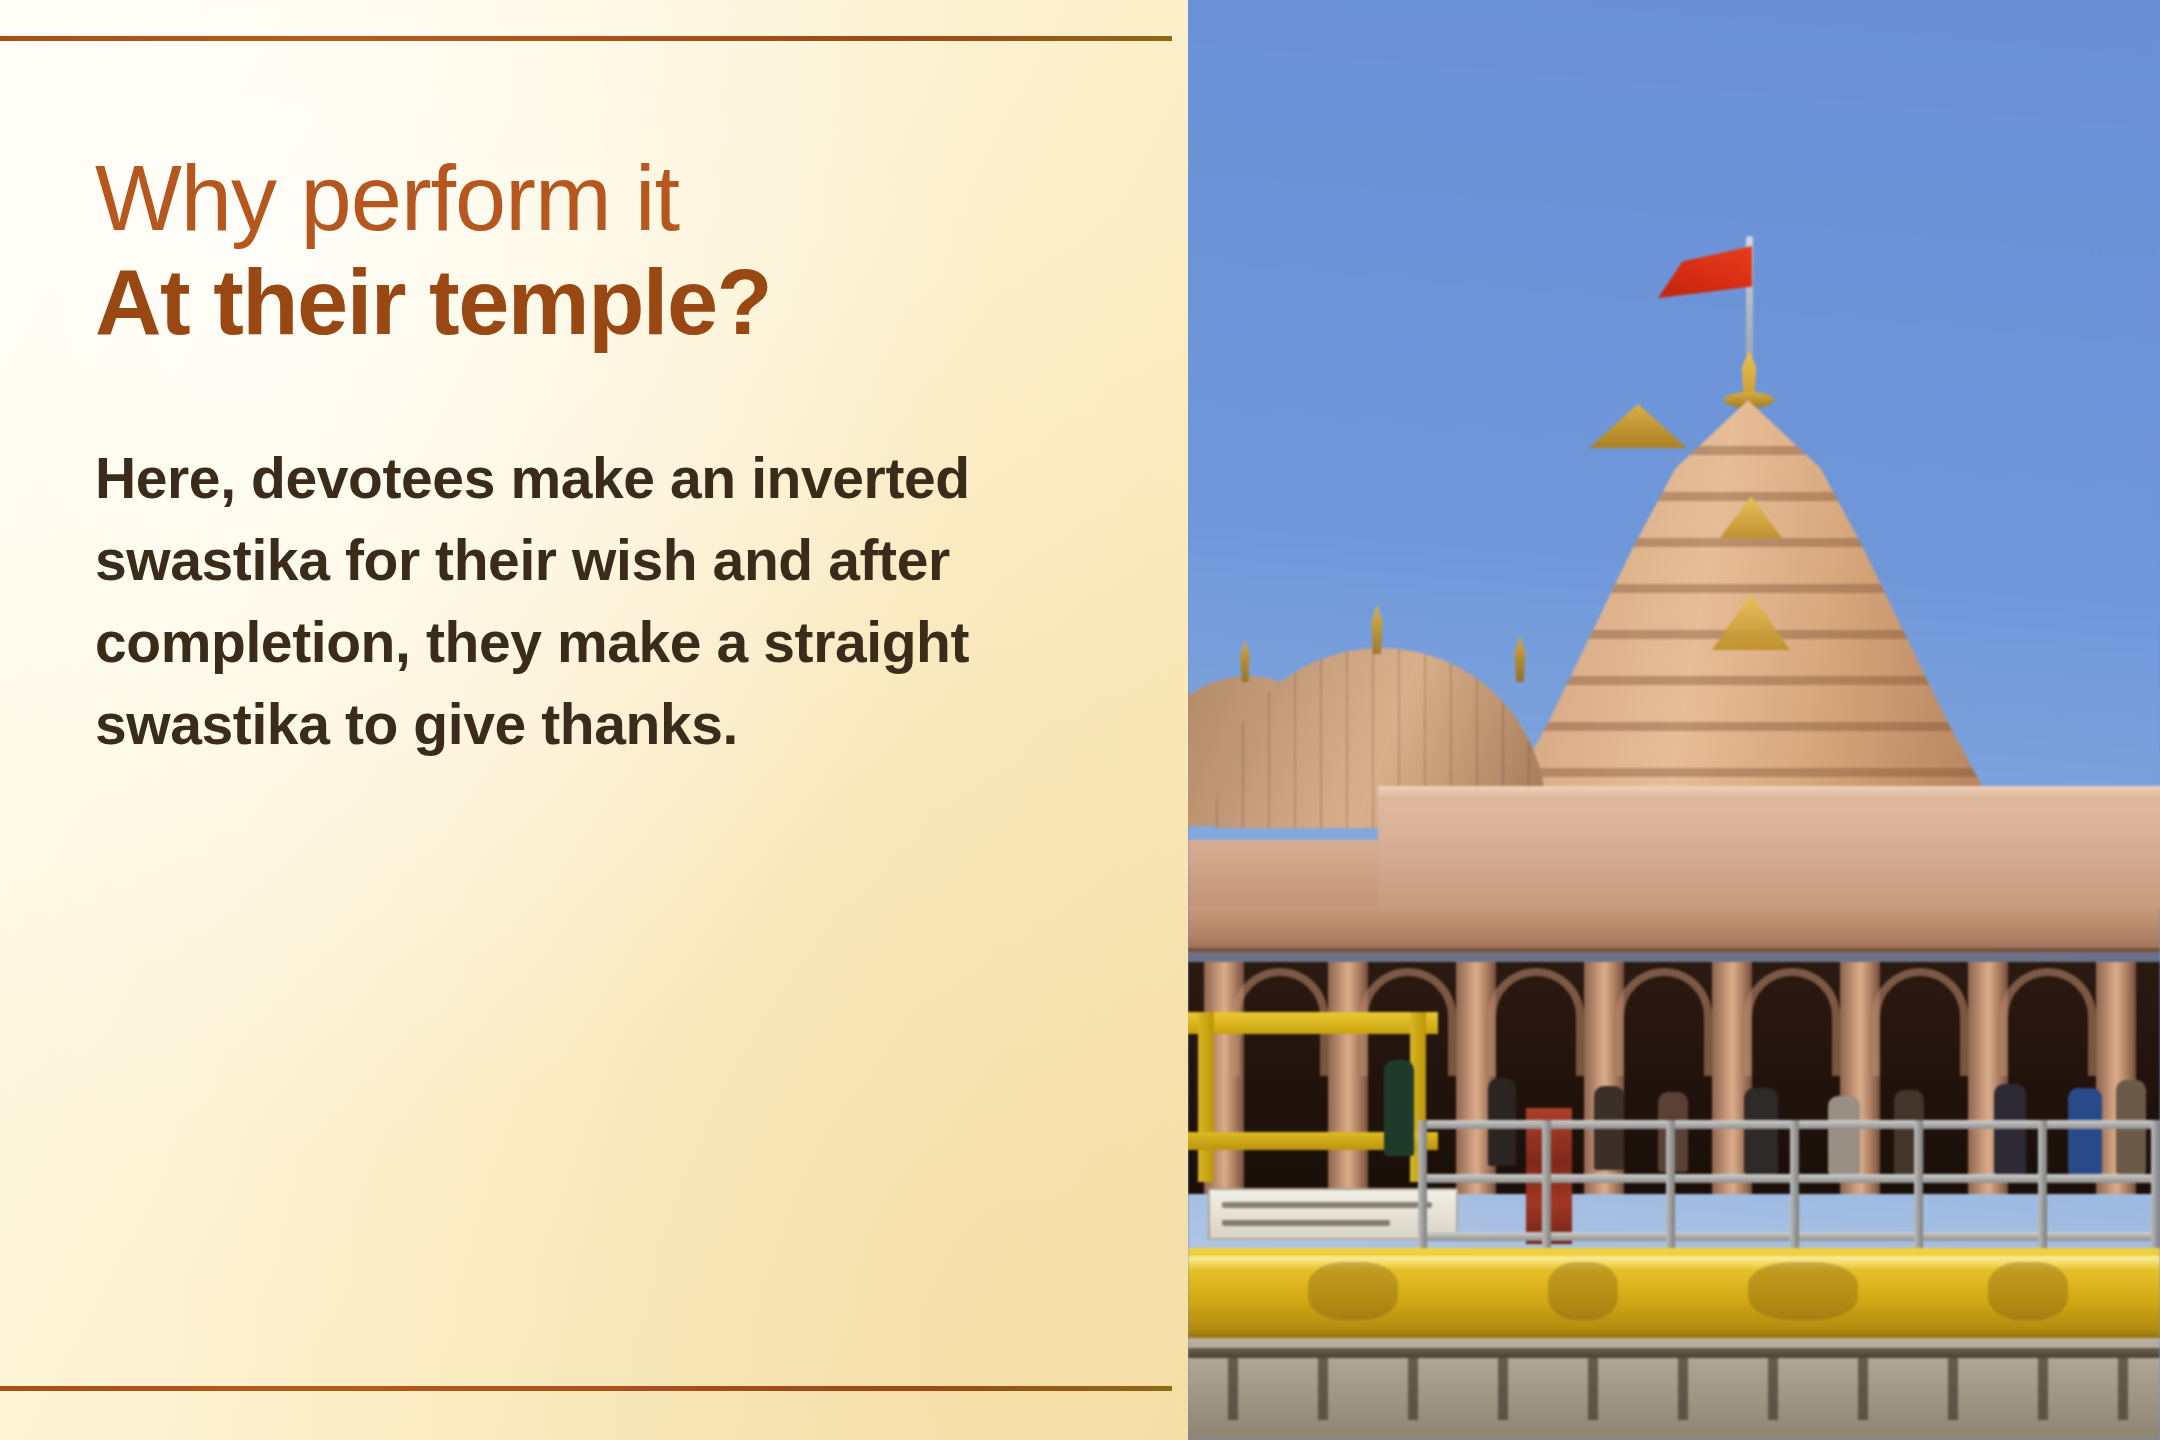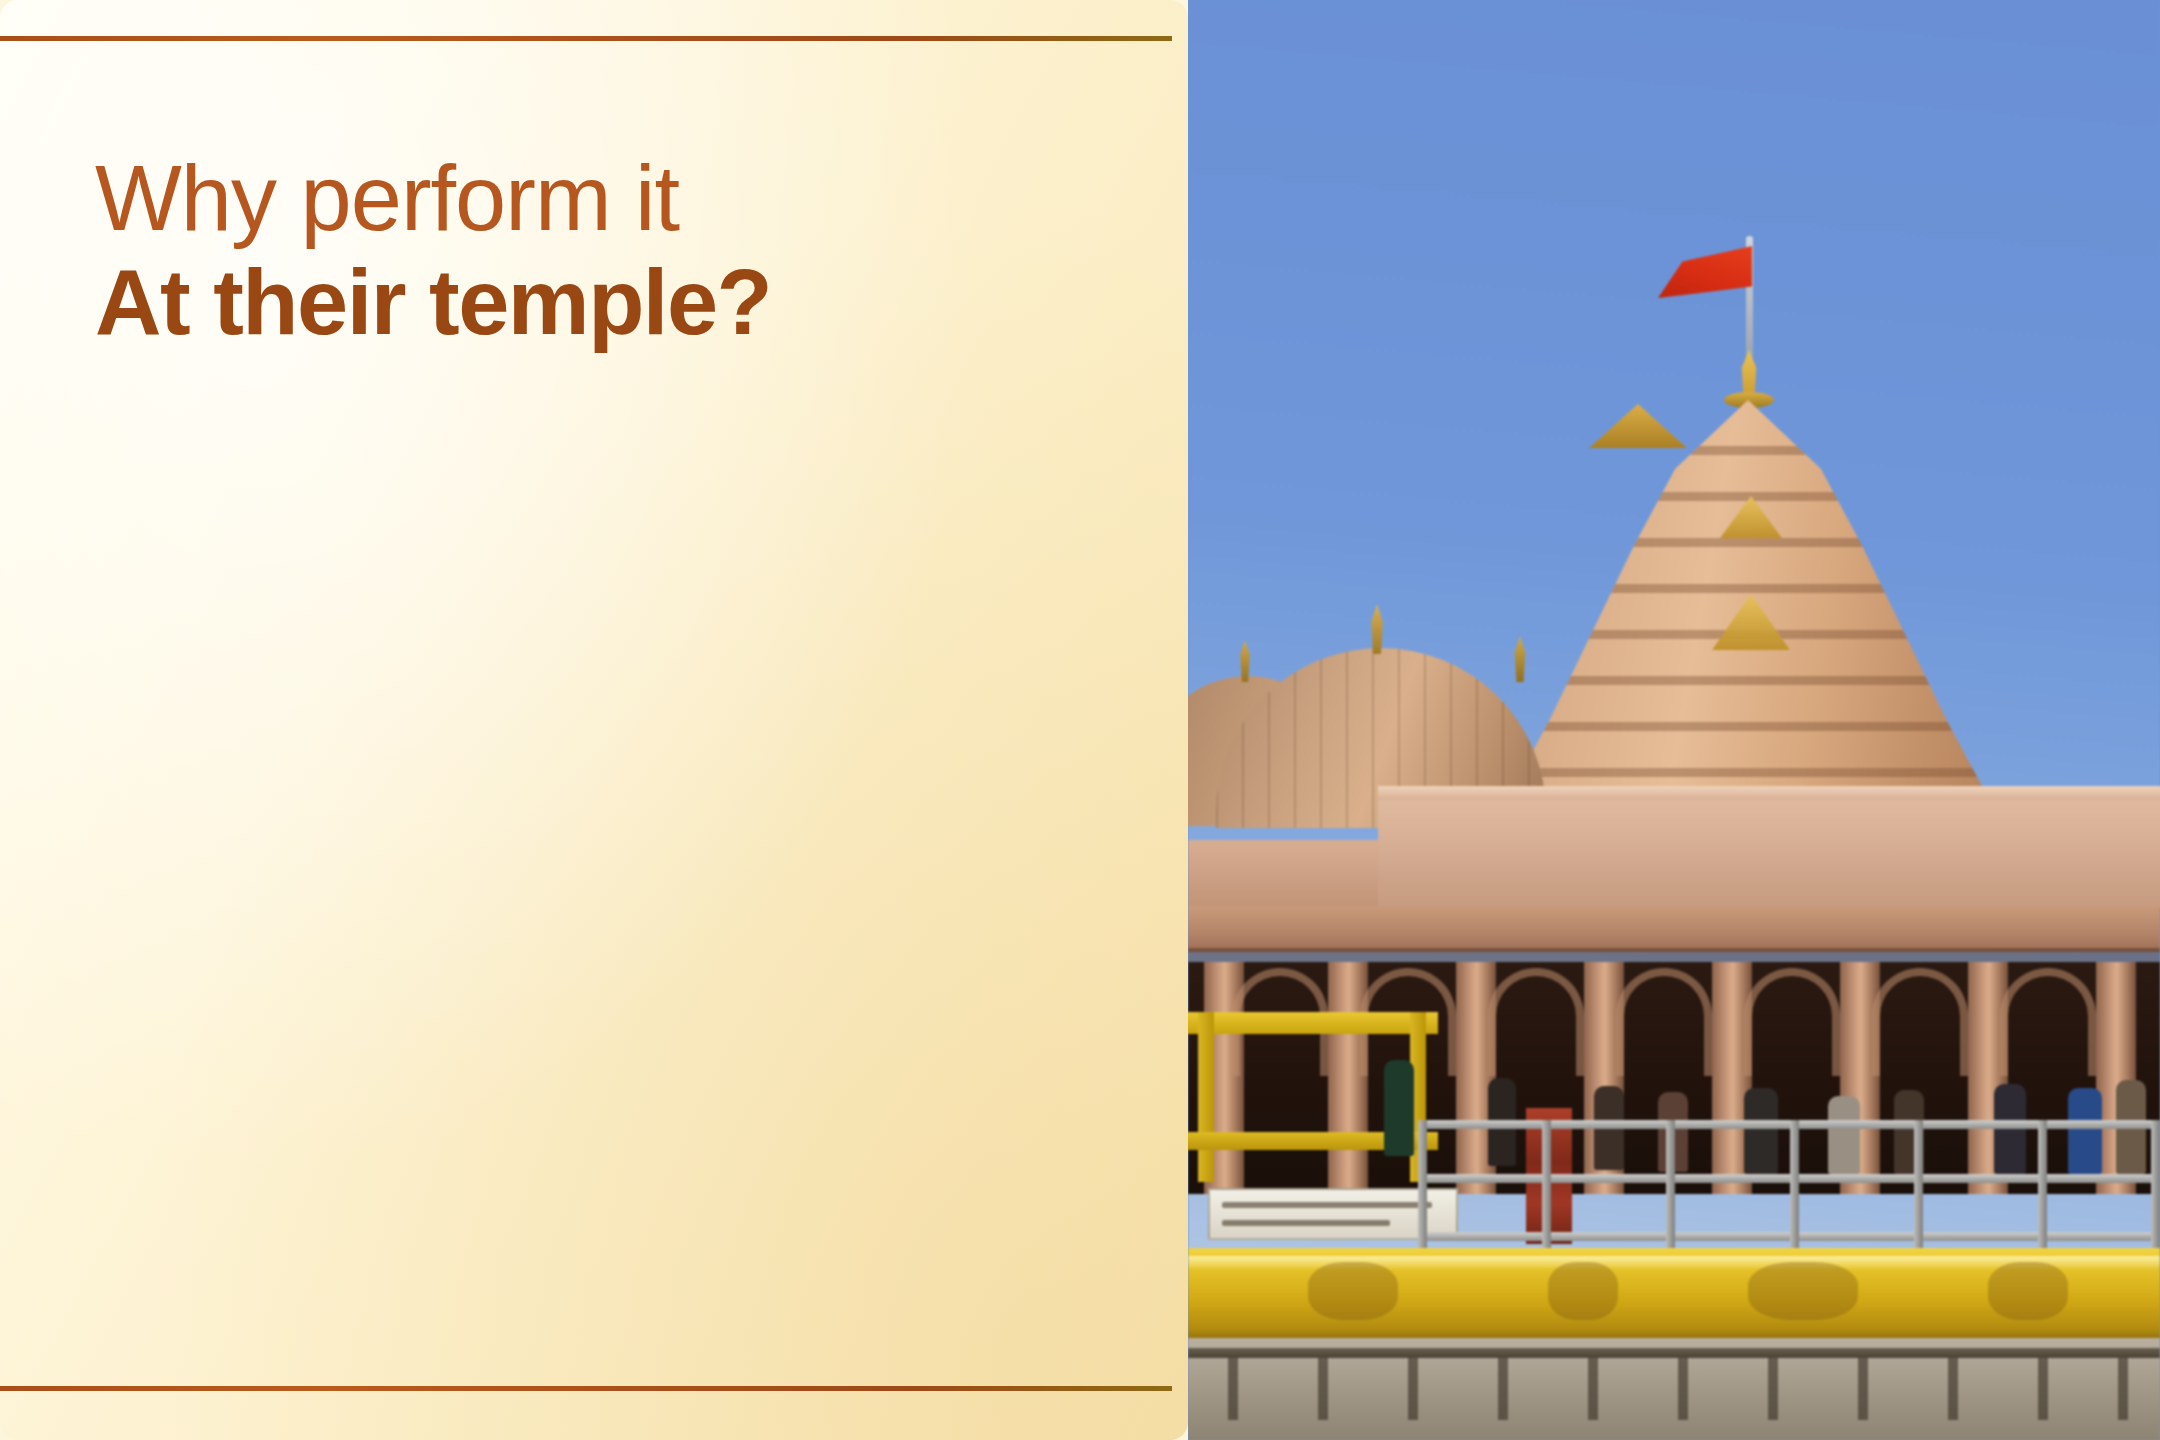"Why perform it" .text-panel { border-radius: 18px -> none }
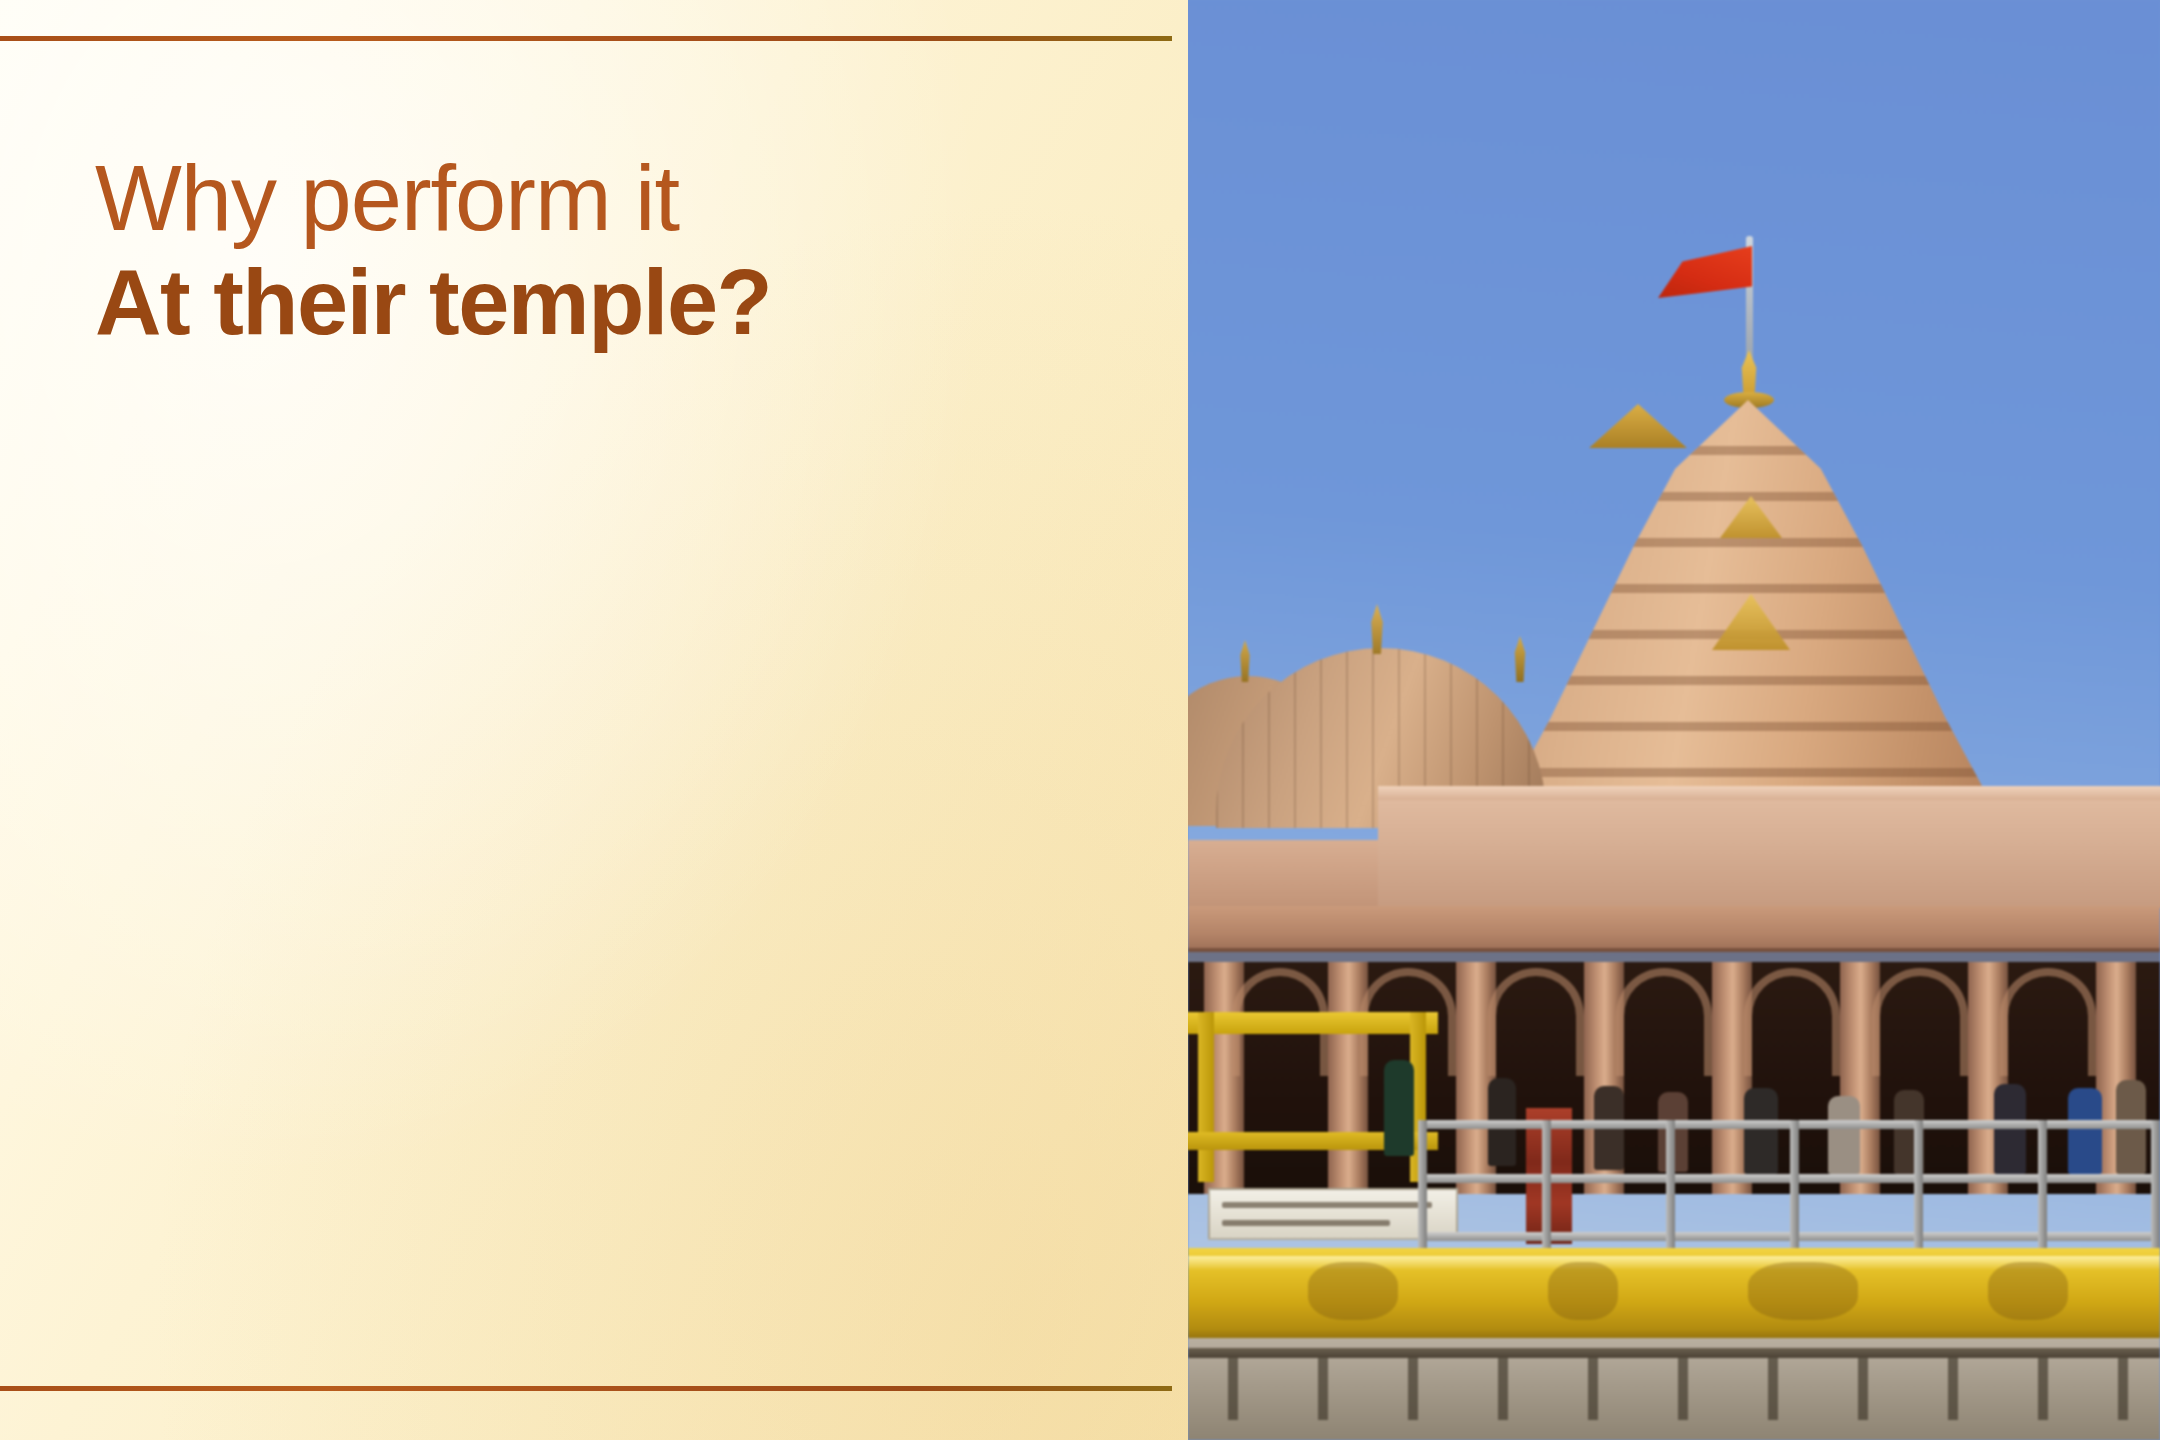"Here, devotees make an inverted" p.body-copy { html: none -> <p>Here, devotees make an inverted swastika for their wish and after completion, they make a straight swastika to give thanks.</p> }
